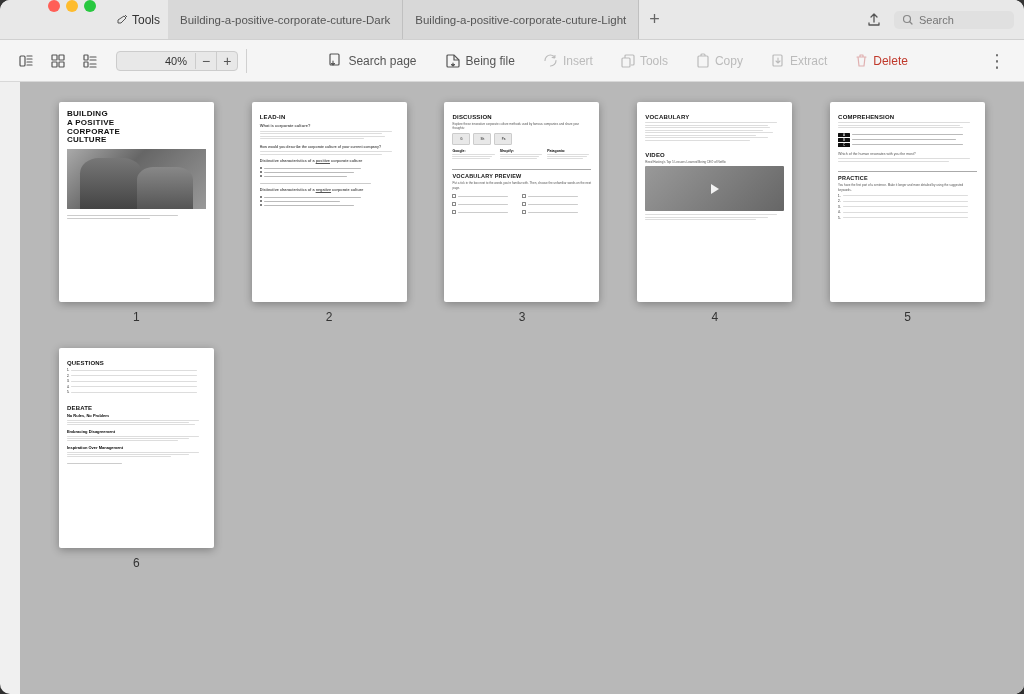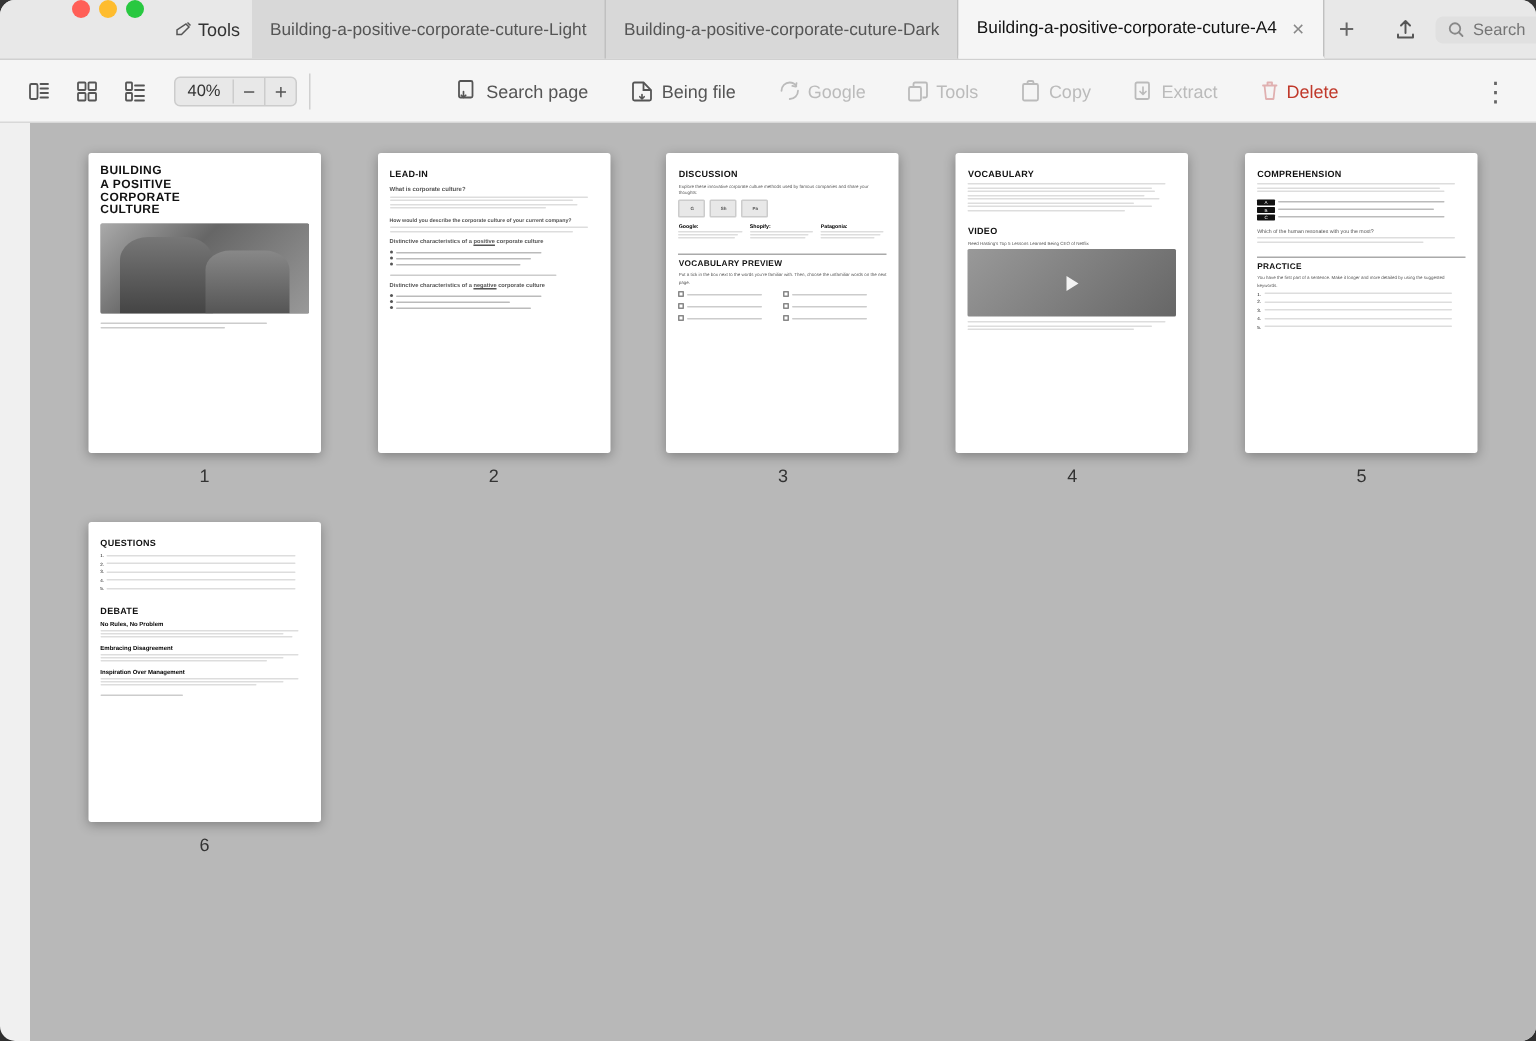"Building-a-positive-corporate-cuture-Lig" div.tab { order: before "Building-a-positive-corporate-cuture-Dar" -> after "Building-a-positive-corporate-cuture-Dar" }
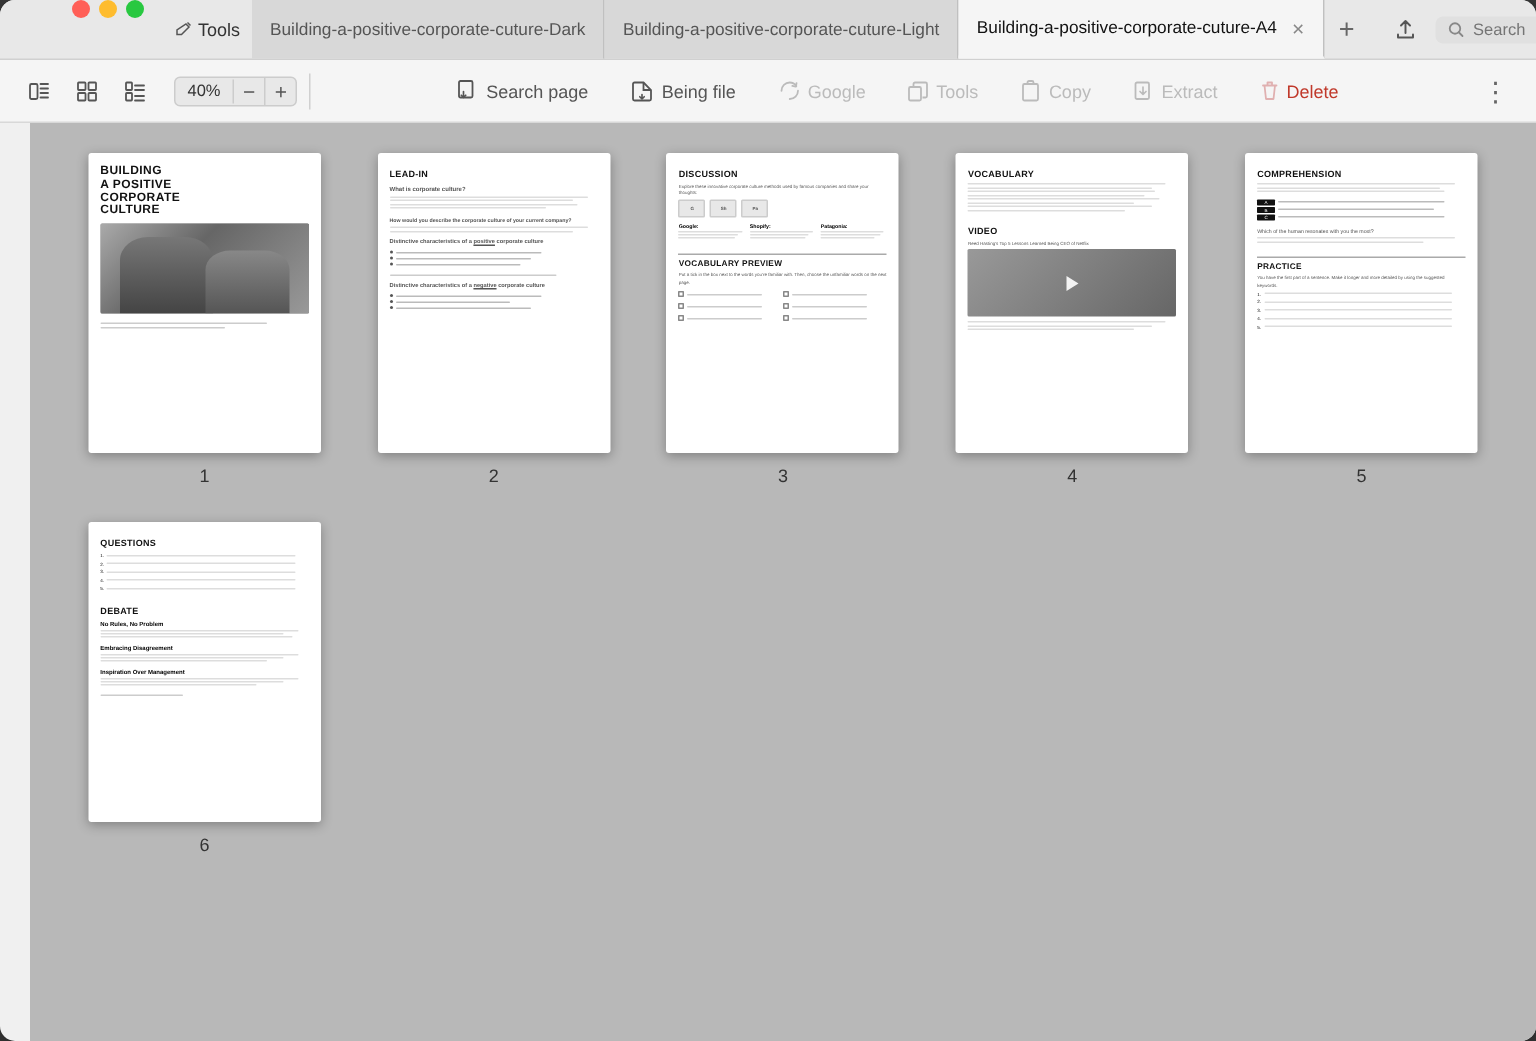"Building-a-positive-corporate-cuture-A4" div.tab { html: <div> <span>Building-a-positive-corporate-cuture-A4</span> <span>×</span> </div> -> none }
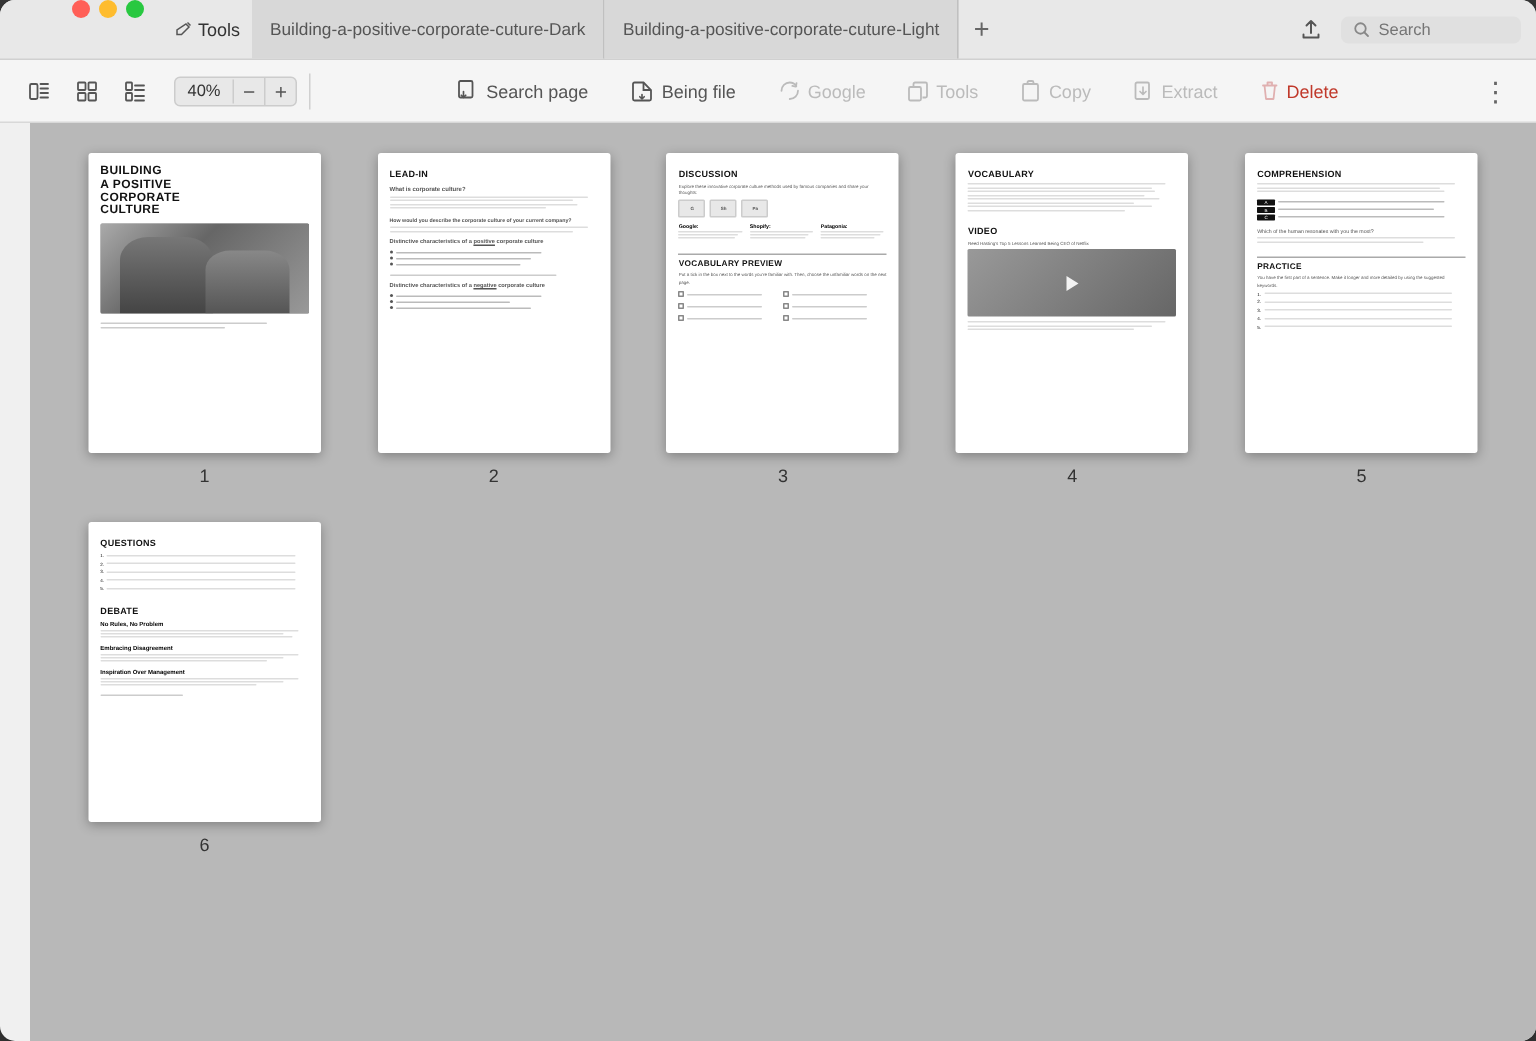"40%" .zoom-control { padding-left: none -> 40px }
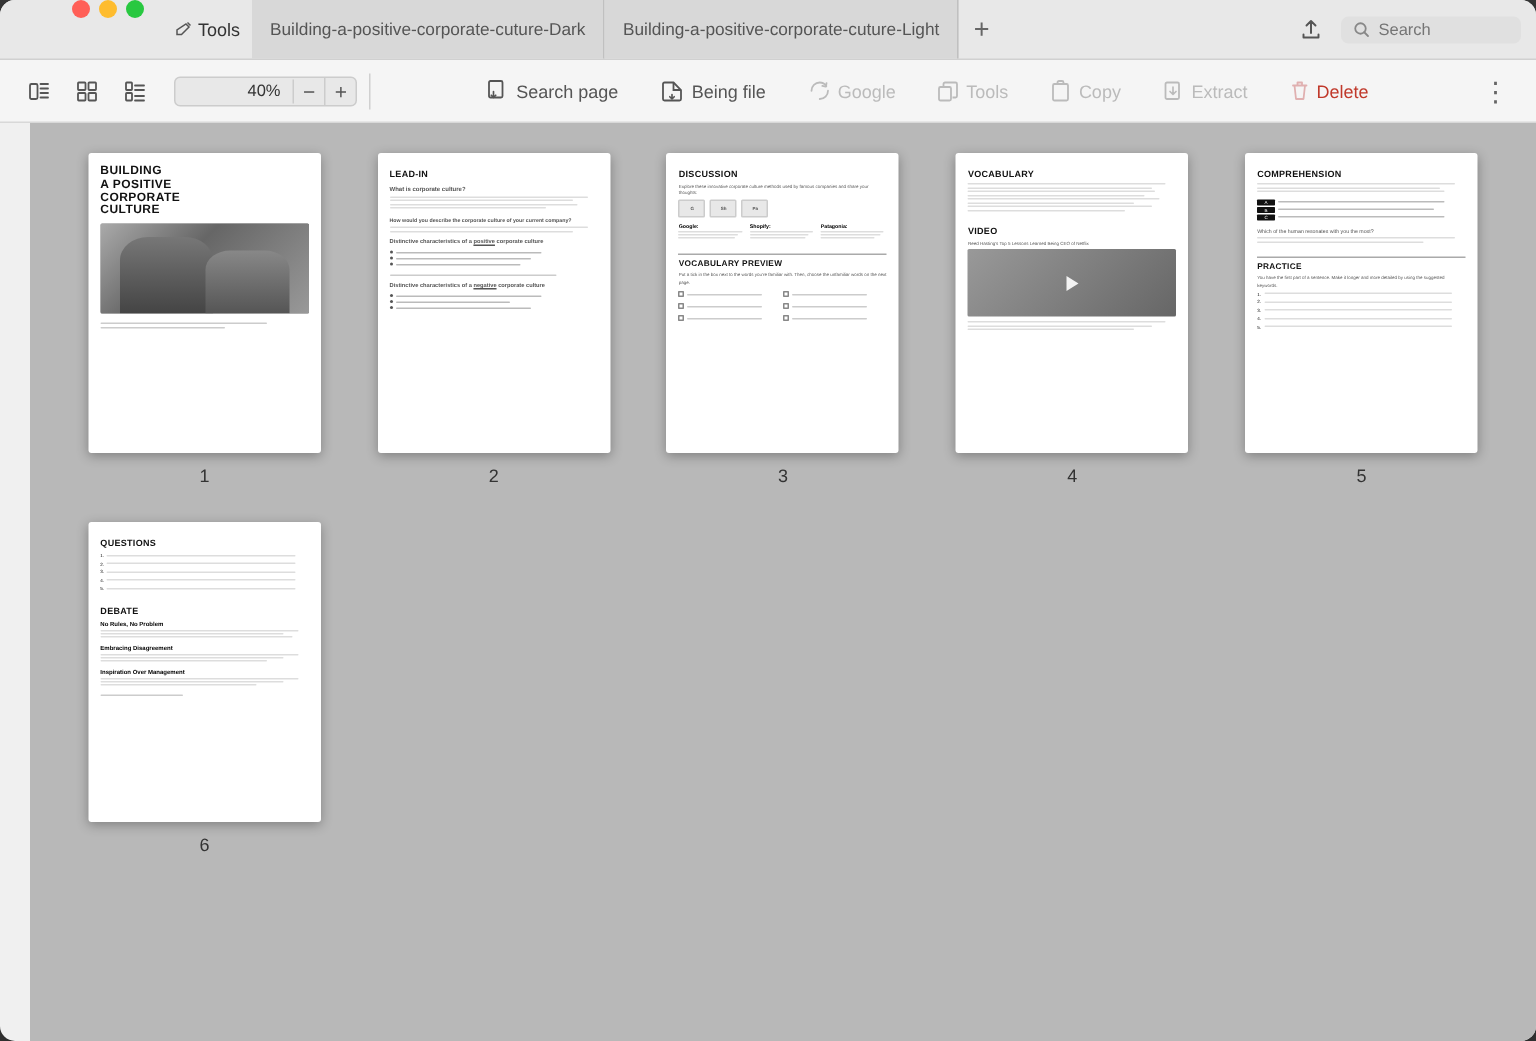"Google" span { text: Google -> Insert }
